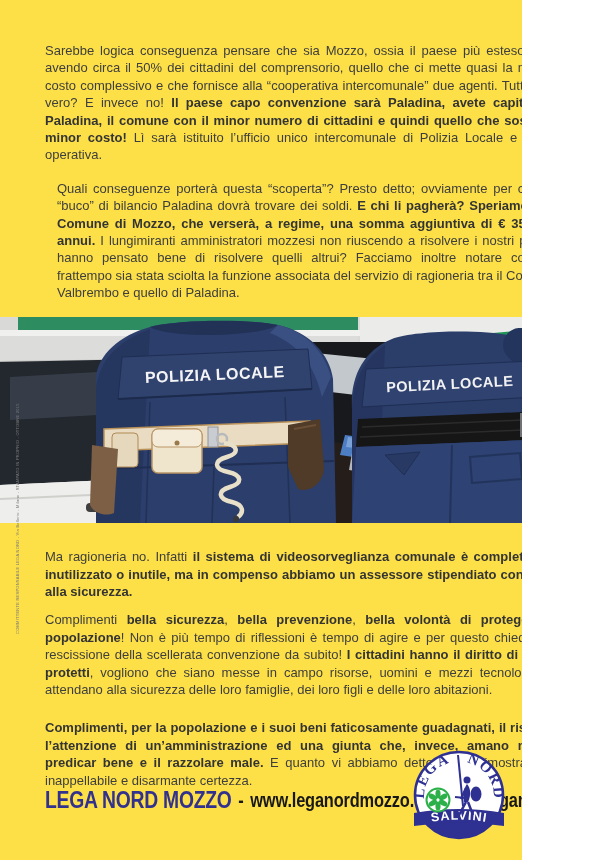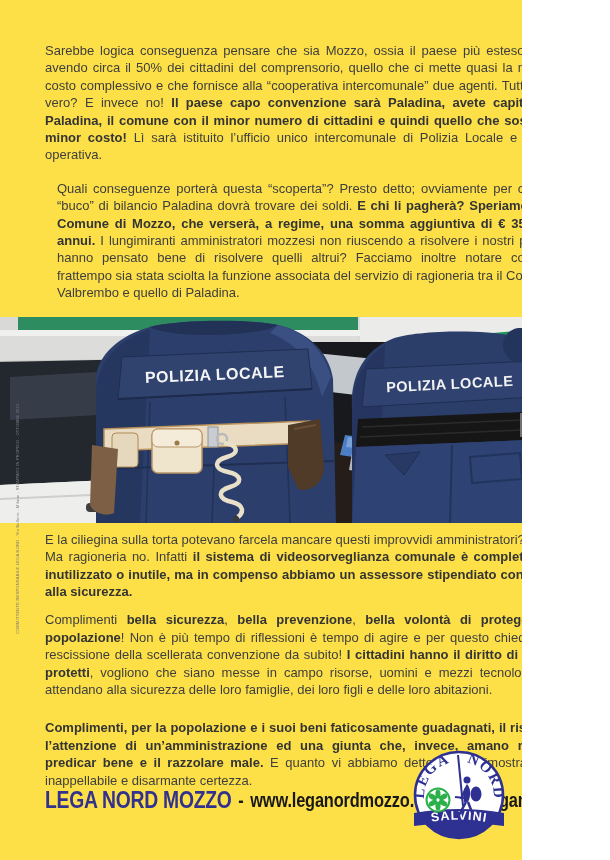"E la ciliegina sulla torta" span.seg { html: <span>E la ciliegina sulla torta potevano farcela mancare questi improvvidi amministratori?</span> -> none }
